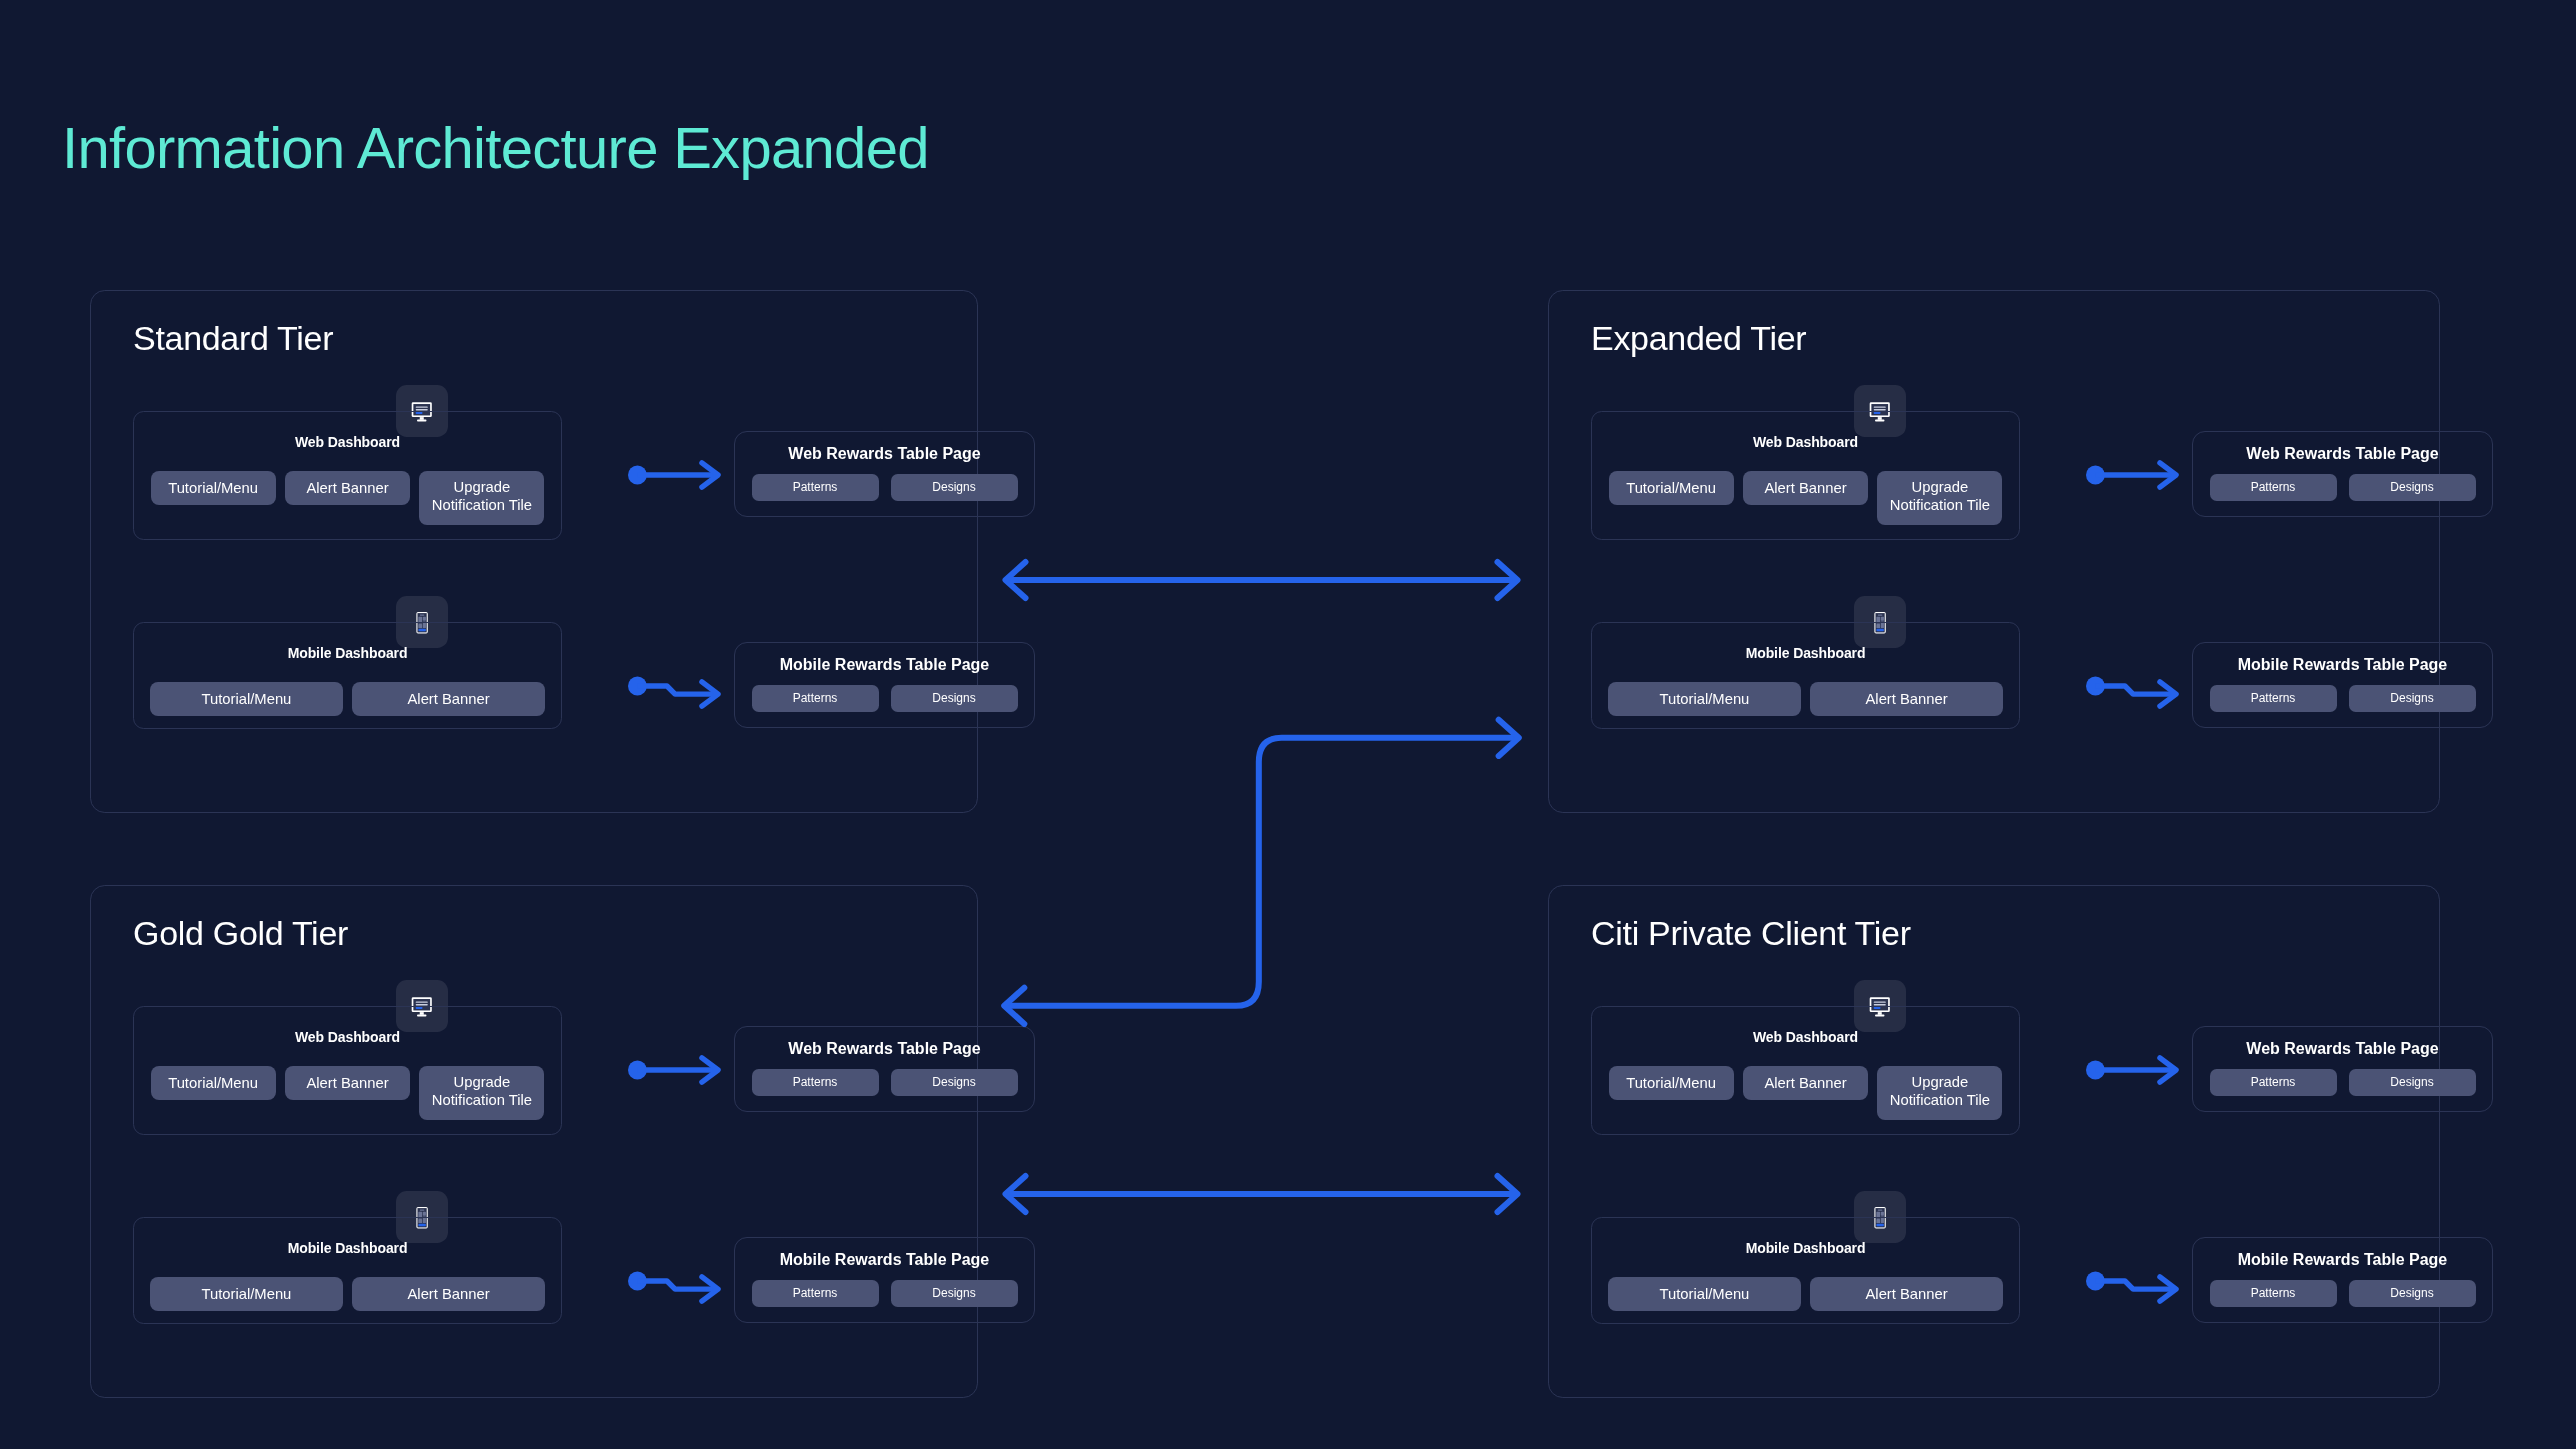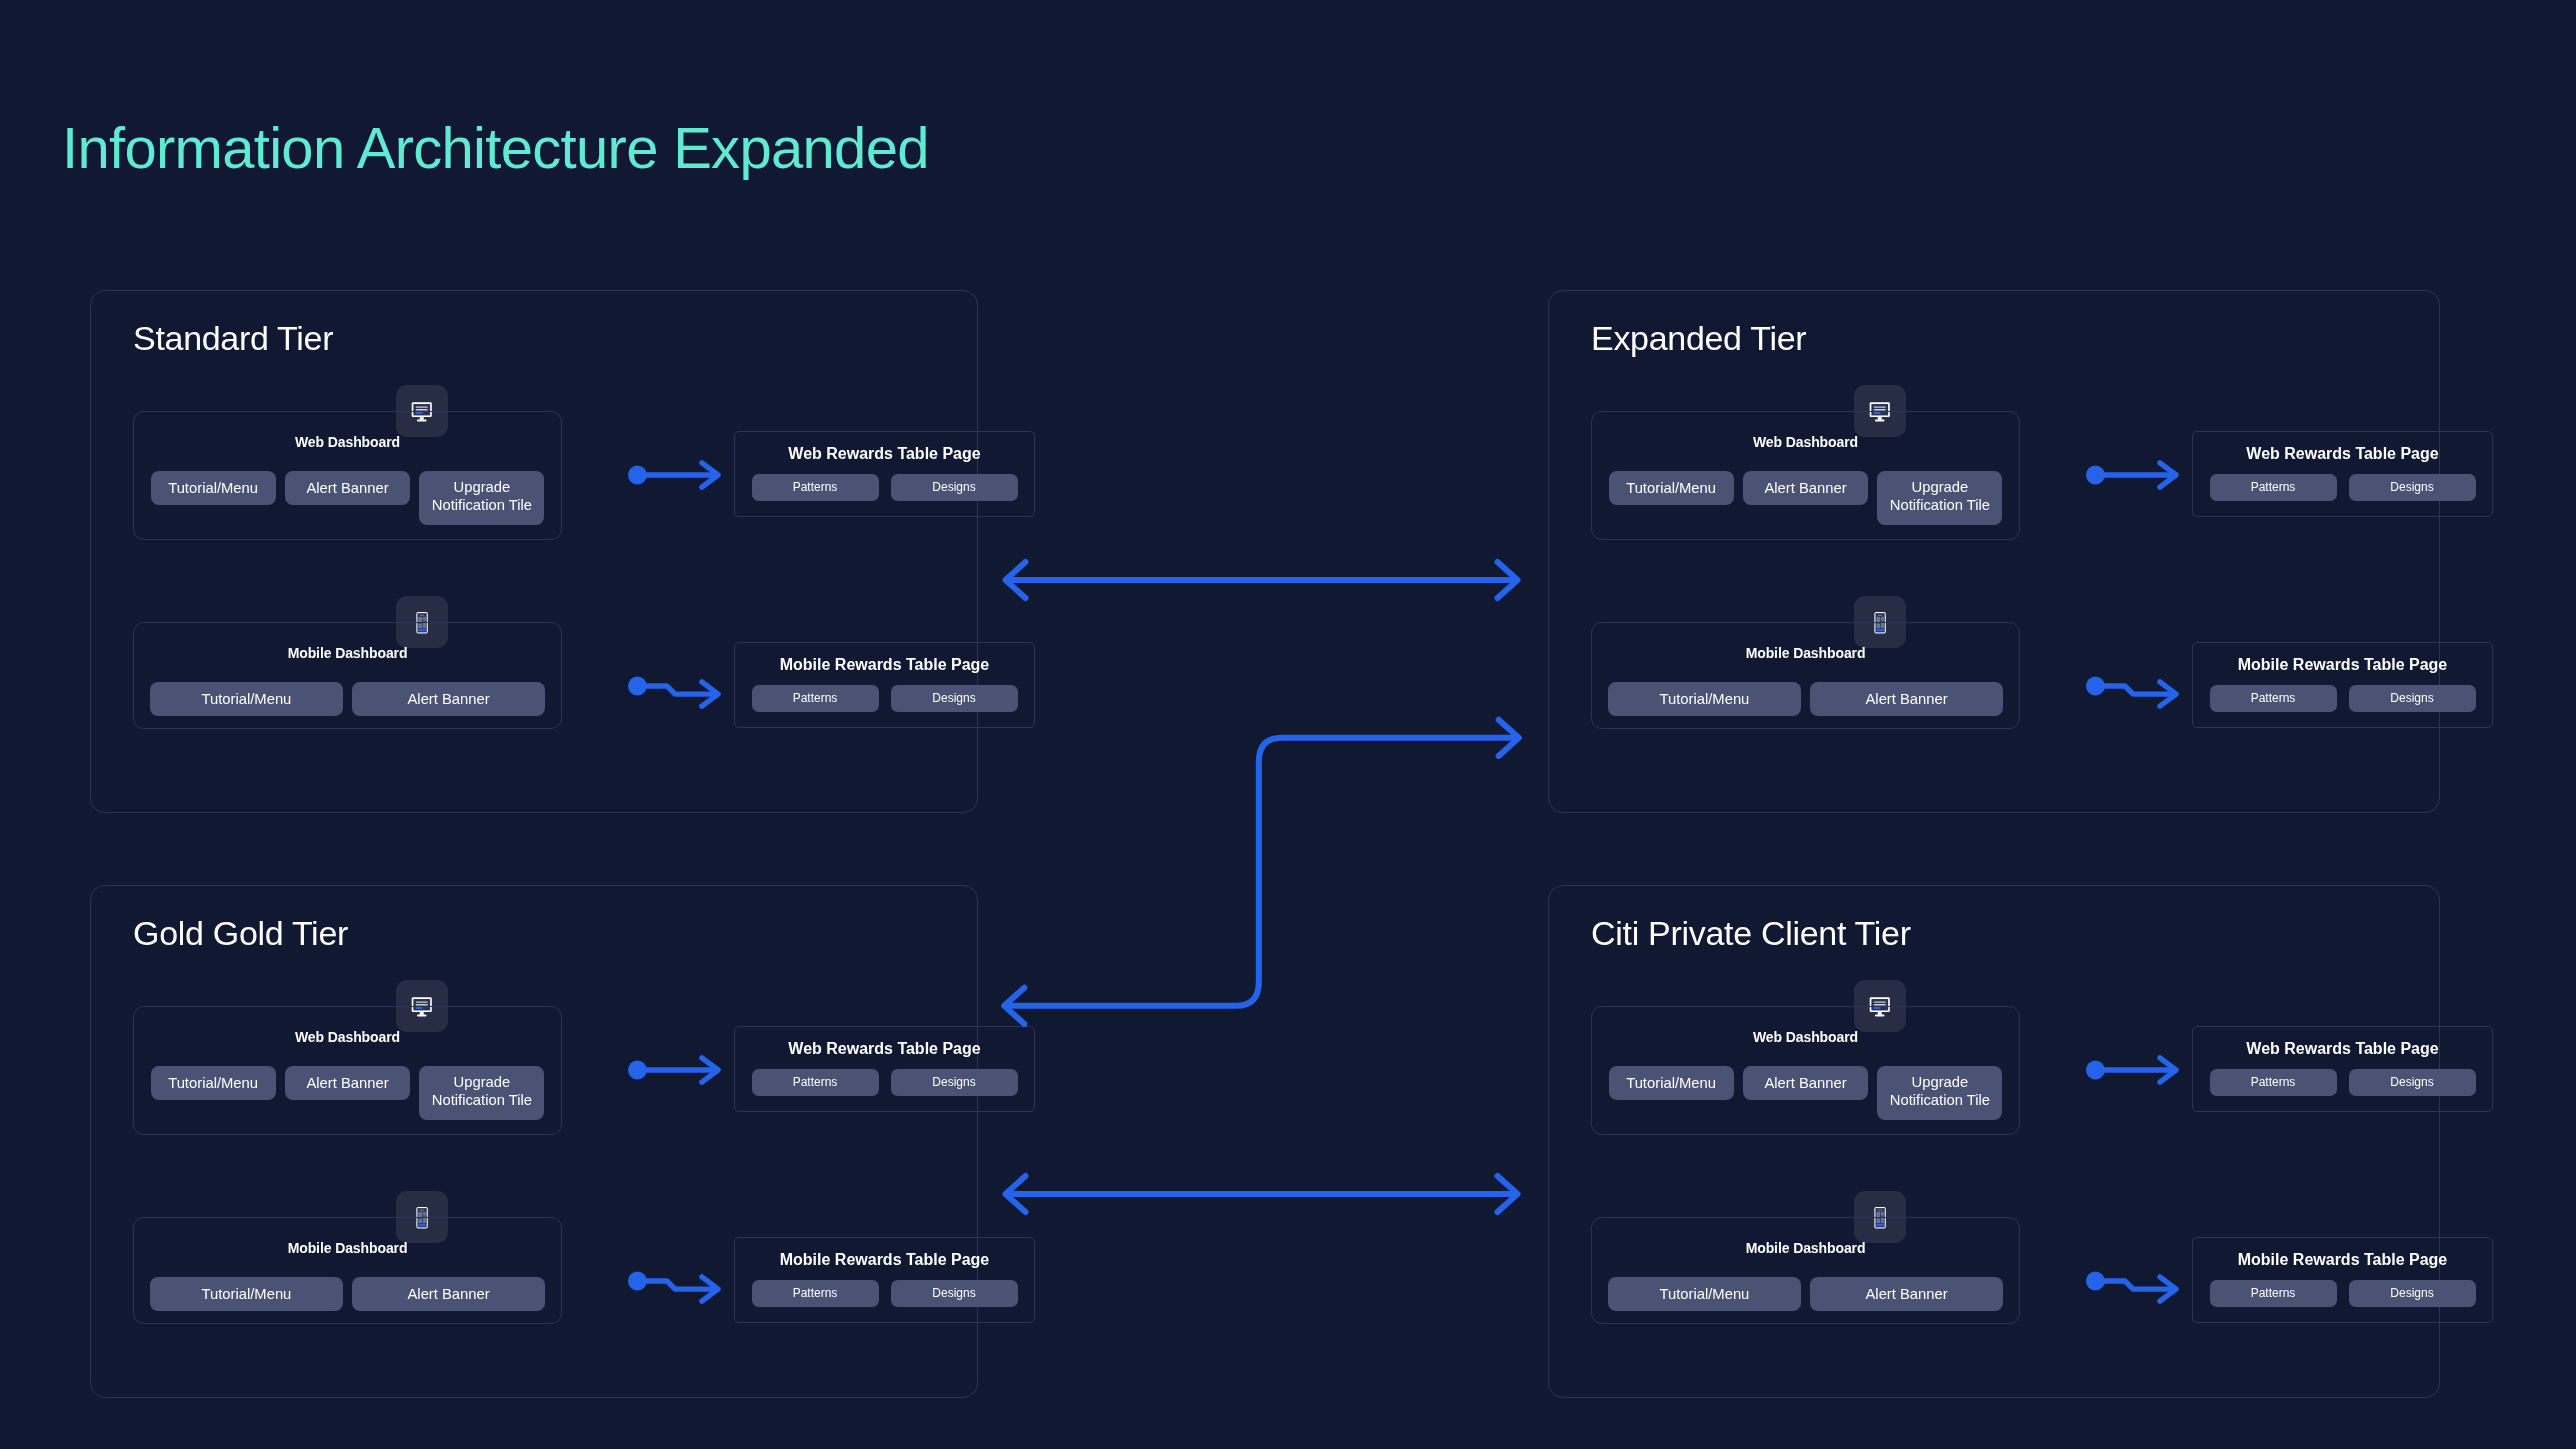"Web Rewards Table Page" .rewards-card { border-radius: 5px -> 13px }
